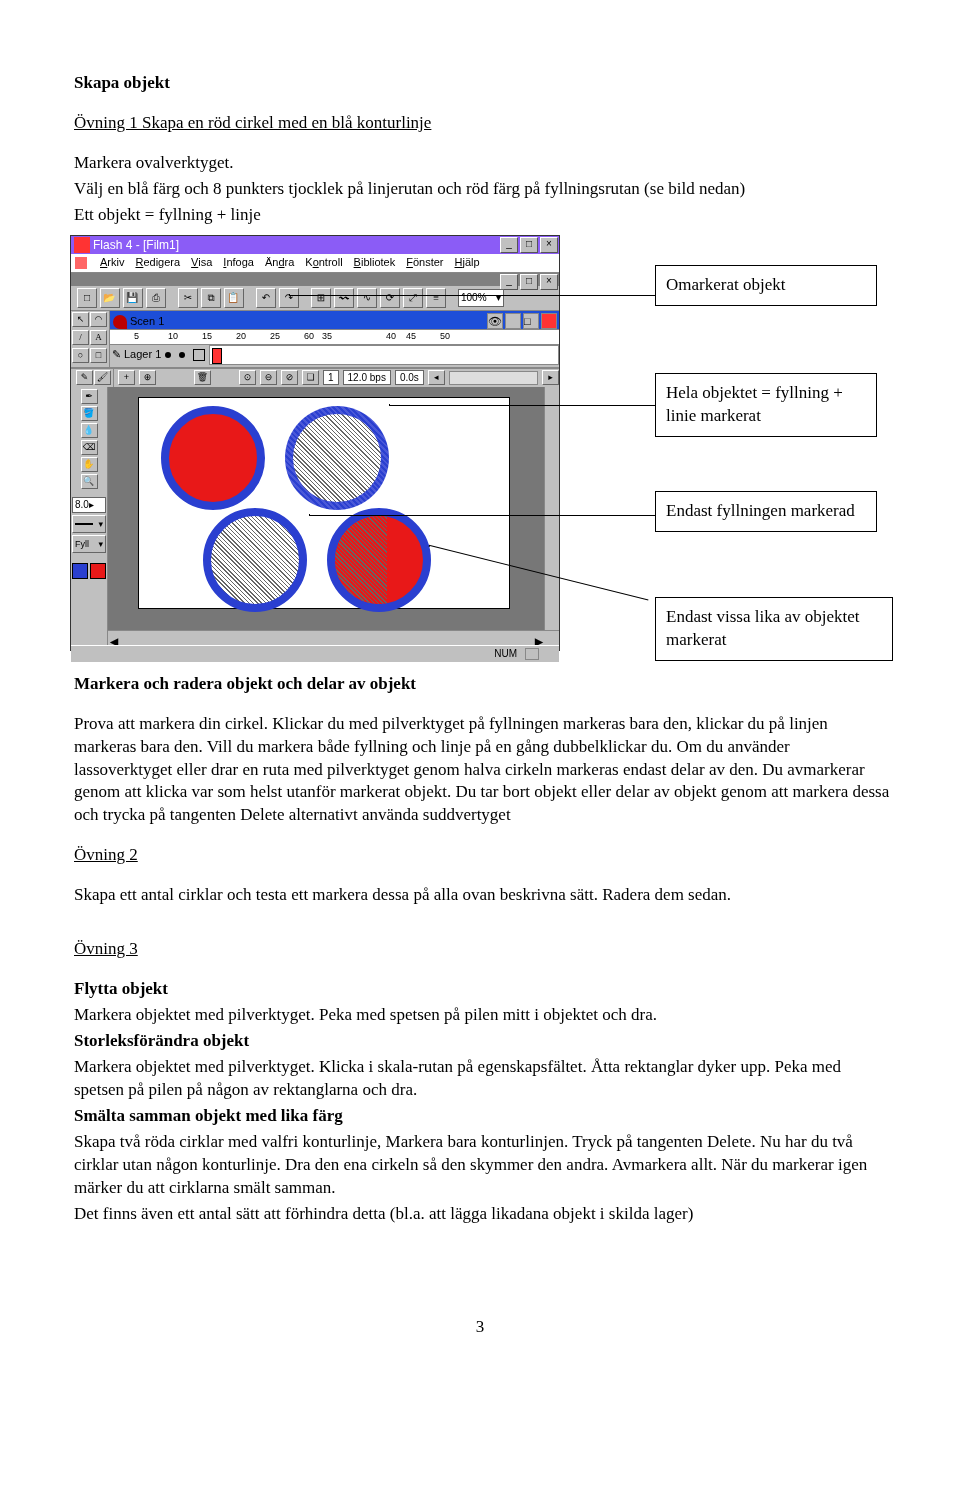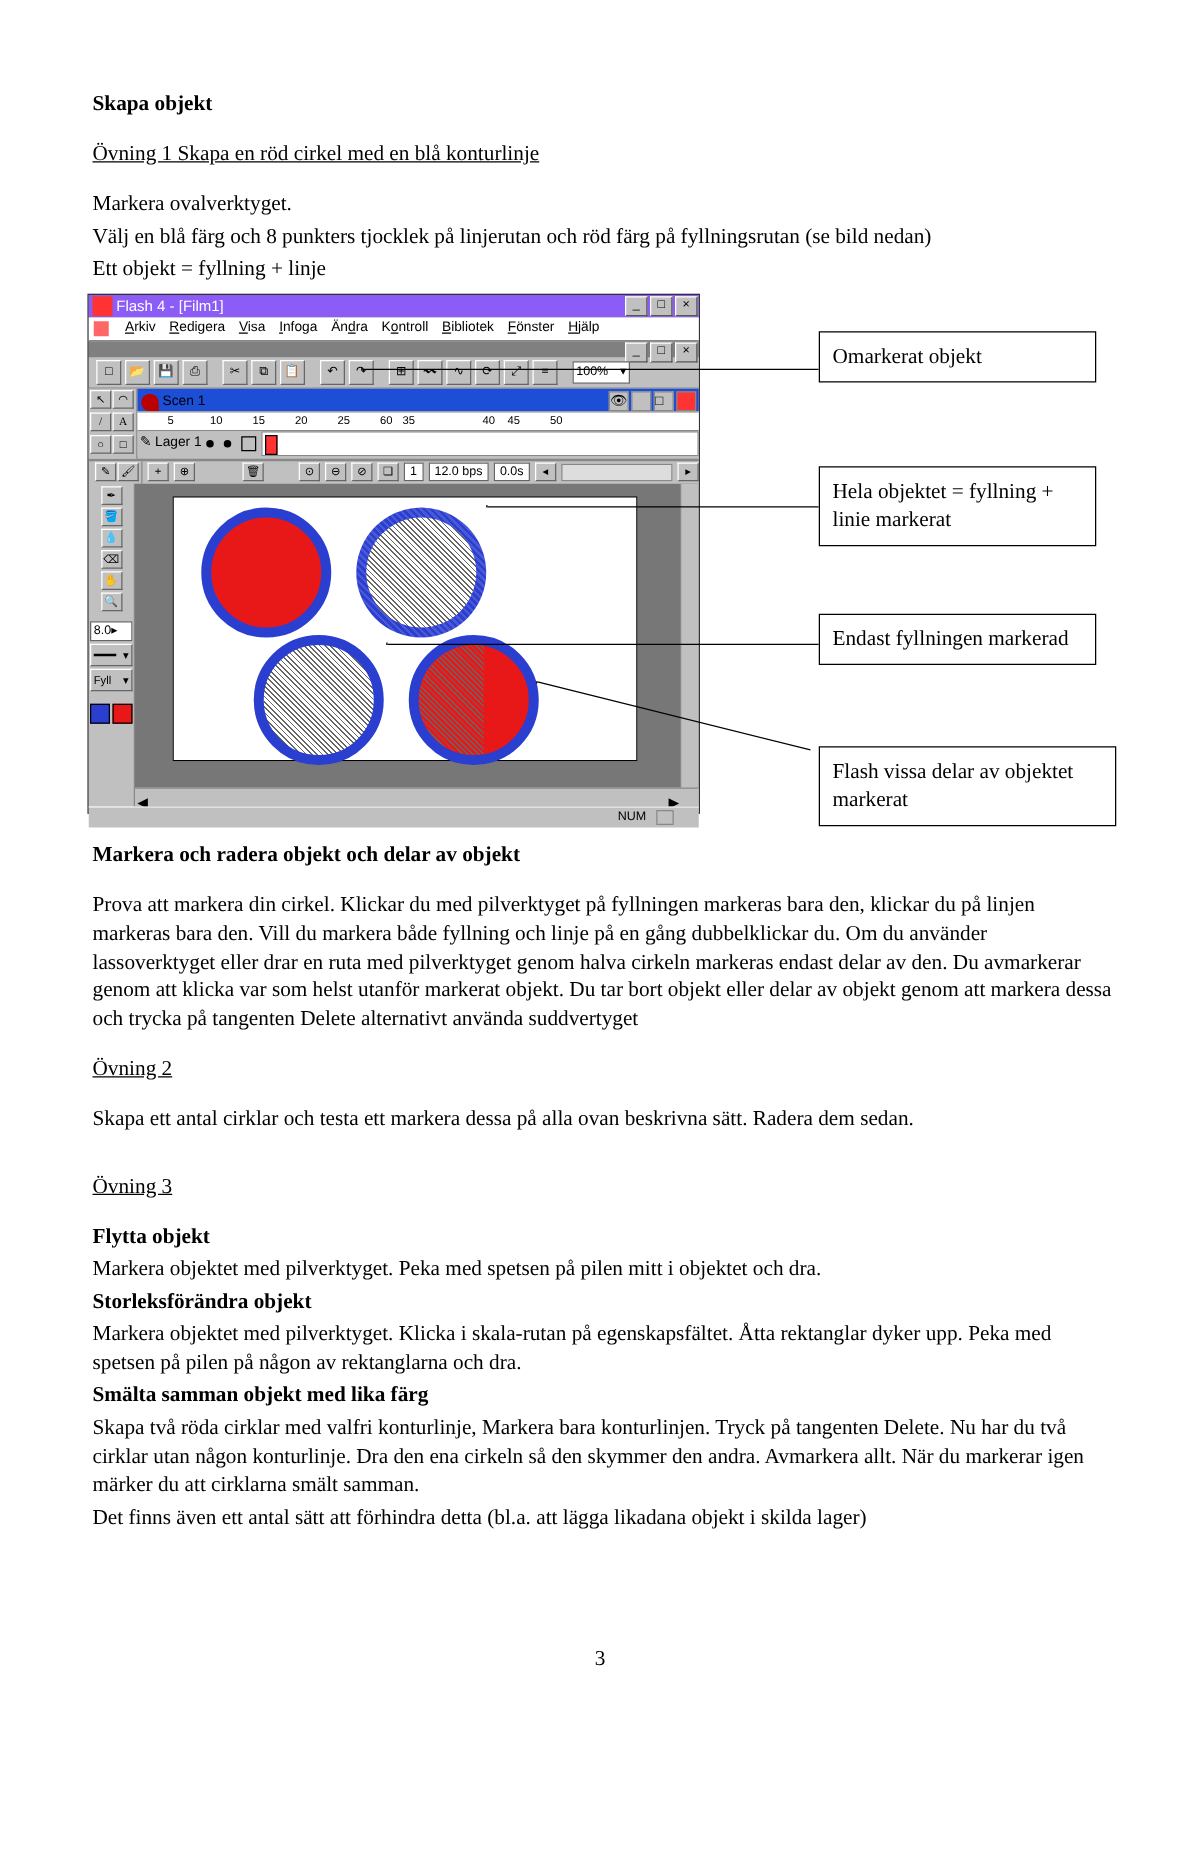"Flash vissa delar av objektet" span { text: Flash vissa delar -> Endast vissa lika }
